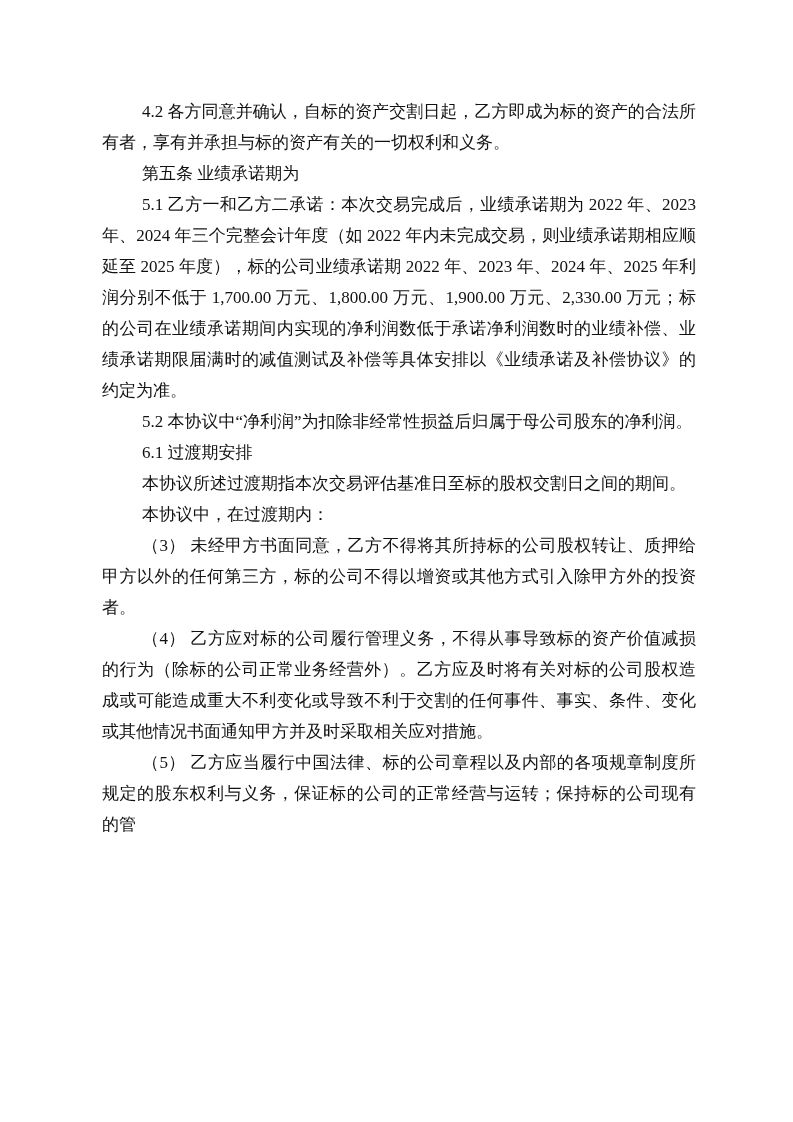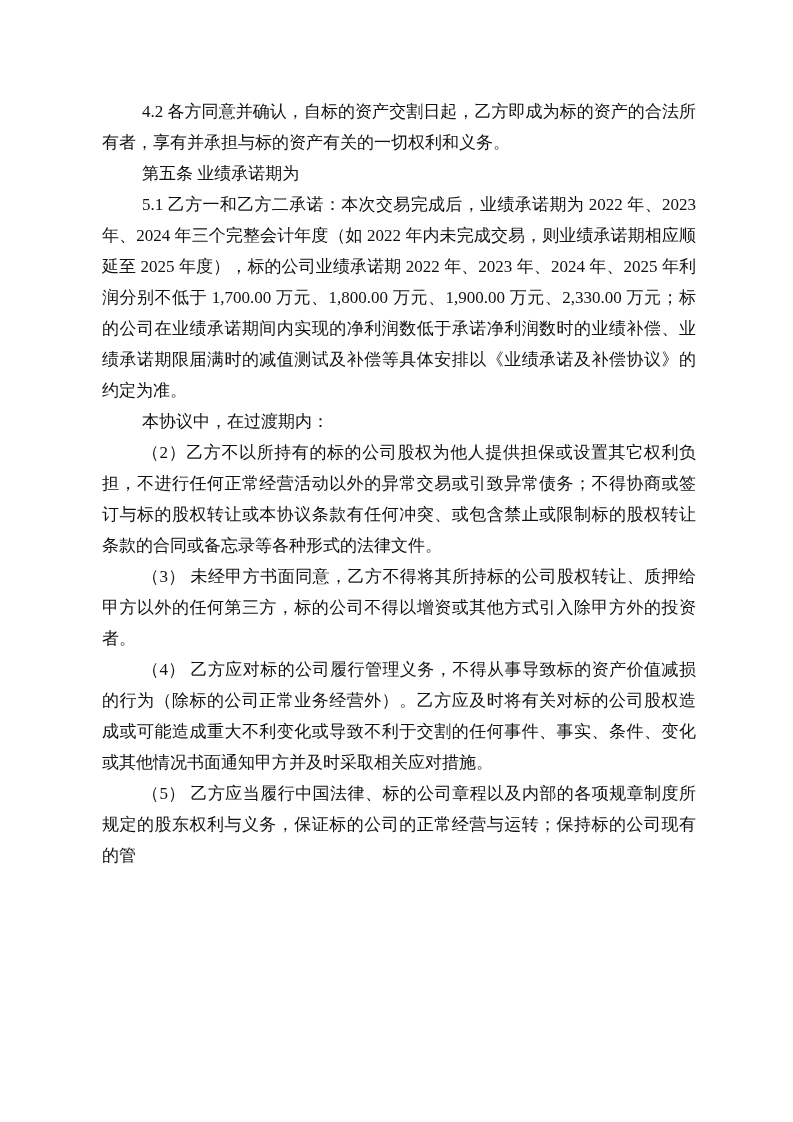"5.2 本协议中“净利润”为扣除非经常性损益后归属于母公司股东的净利润。" p { html: none -> <p>5.2 本协议中“净利润”为扣除非经常性损益后归属于母公司股东的净利润。</p> }
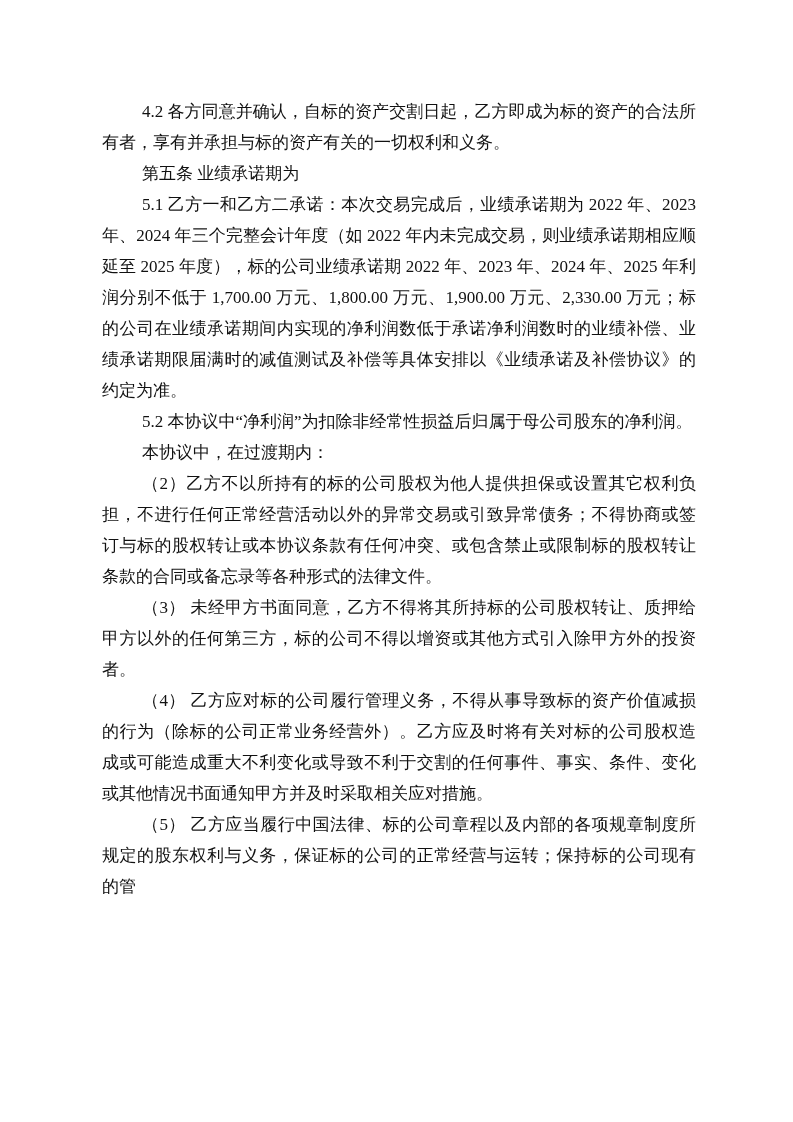"6.1 过渡期安排" p { html: none -> <p>6.1 过渡期安排</p> }
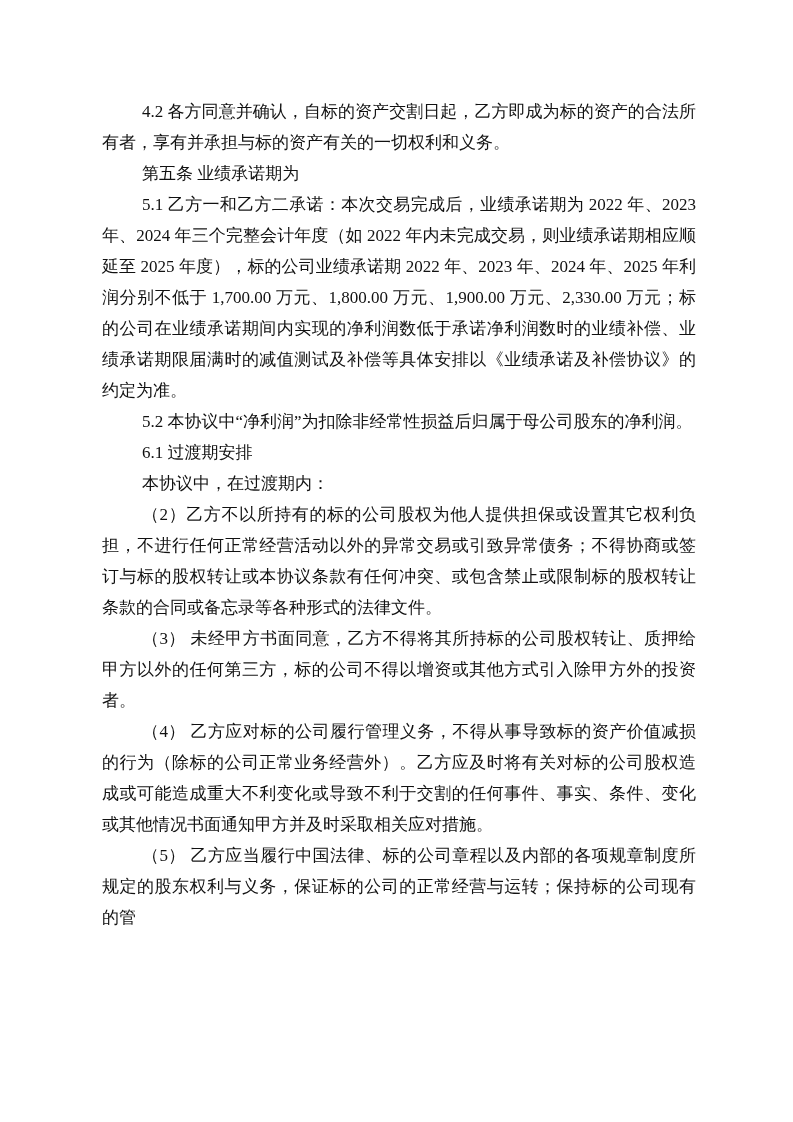"本协议所述过渡期指本次交易评估基准日至标的股权交割日之间的期间。" p { html: none -> <p>本协议所述过渡期指本次交易评估基准日至标的股权交割日之间的期间。</p> }
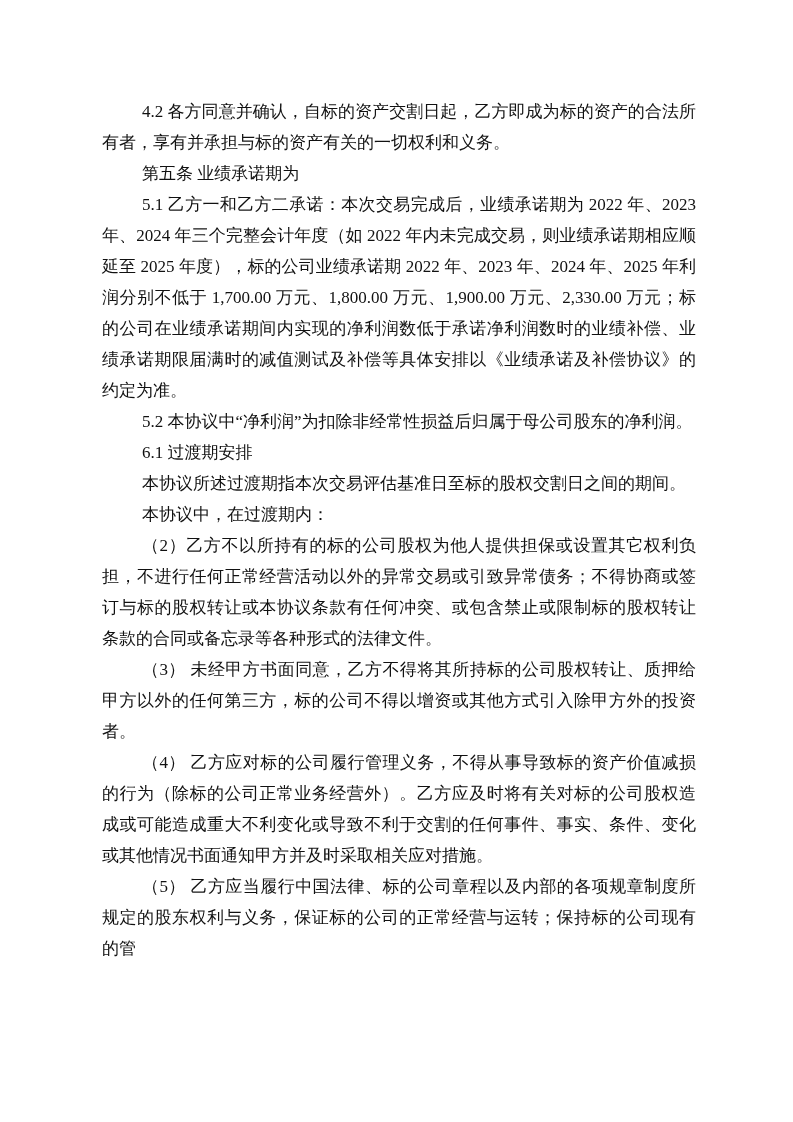"（2）乙方不以所持有的标的公司股权为他人提供担保或设置其它权利负担，不进行任何正" p { html: <p>（2）乙方不以所持有的标的公司股权为他人提供担保或设置其它权利负担，不进行任何正常经营活动以外的异常交易或引致异常债务；不得协商或签订与标的股权转让或本协议条款有任何冲突、或包含禁止或限制标的股权转让条款的合同或备忘录等各种形式的法律文件。</p> -> none }
